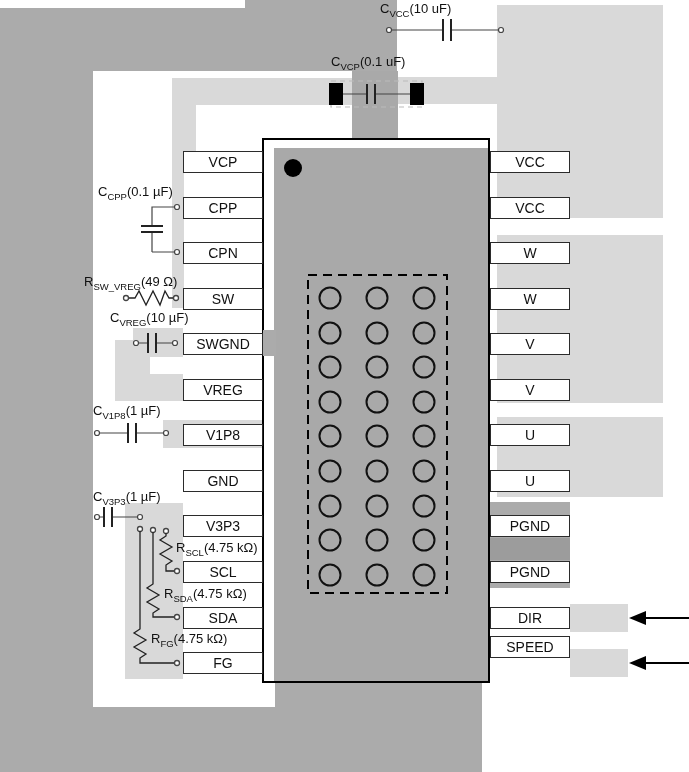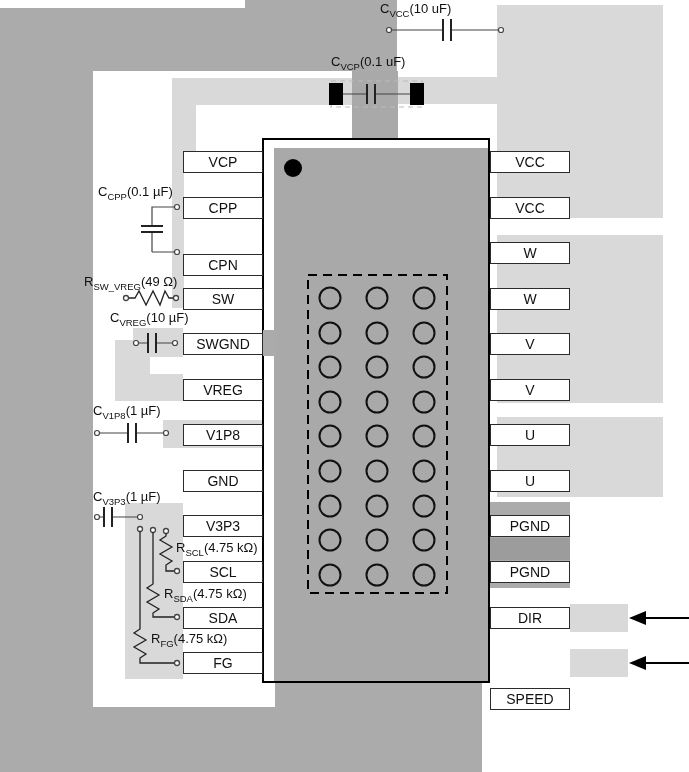"CPN" div.pin { top: 254px -> 242px }
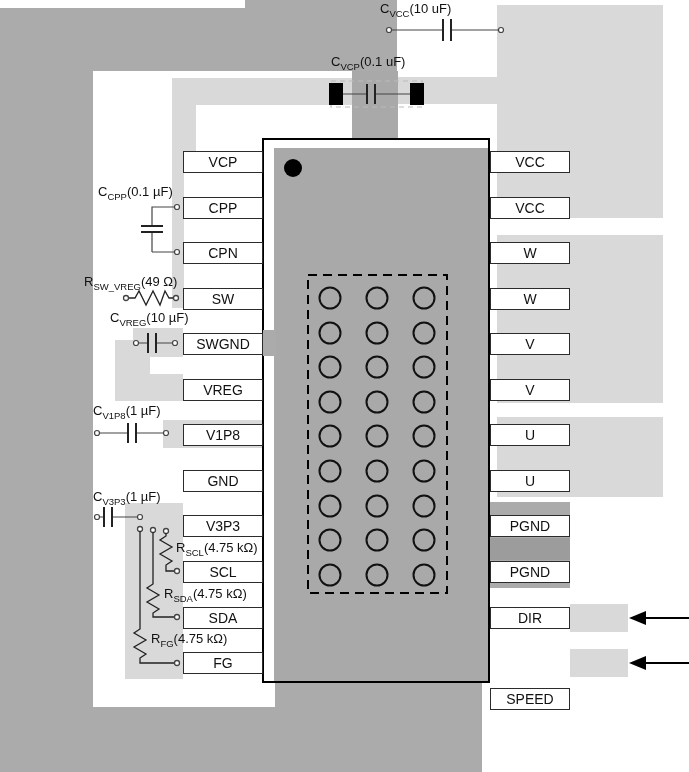"SPEED" div.pin { top: 688px -> 636px }
